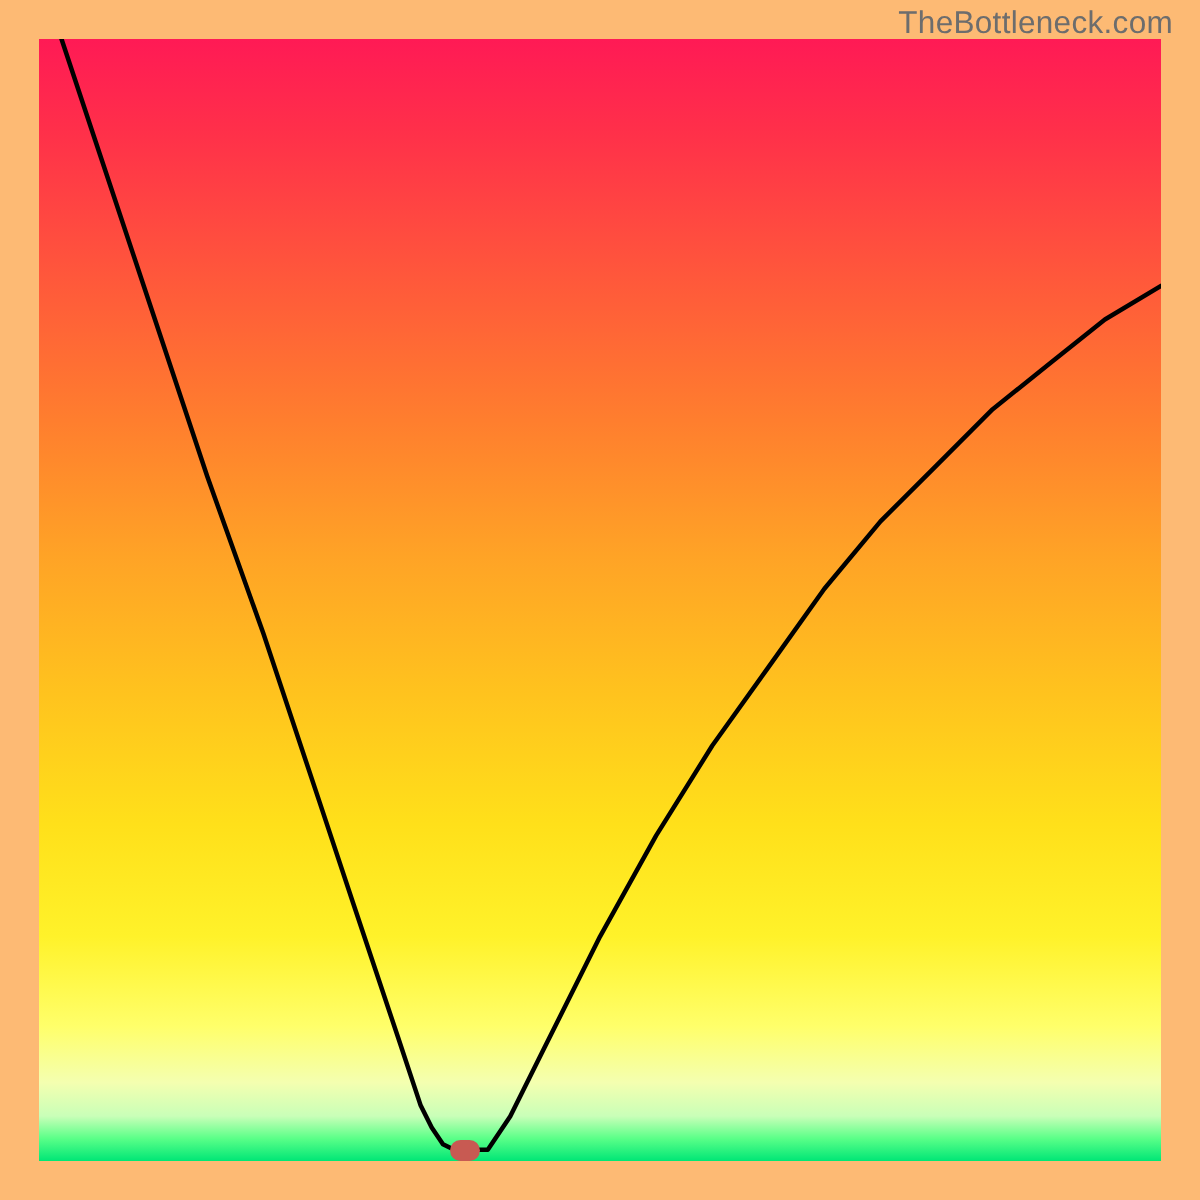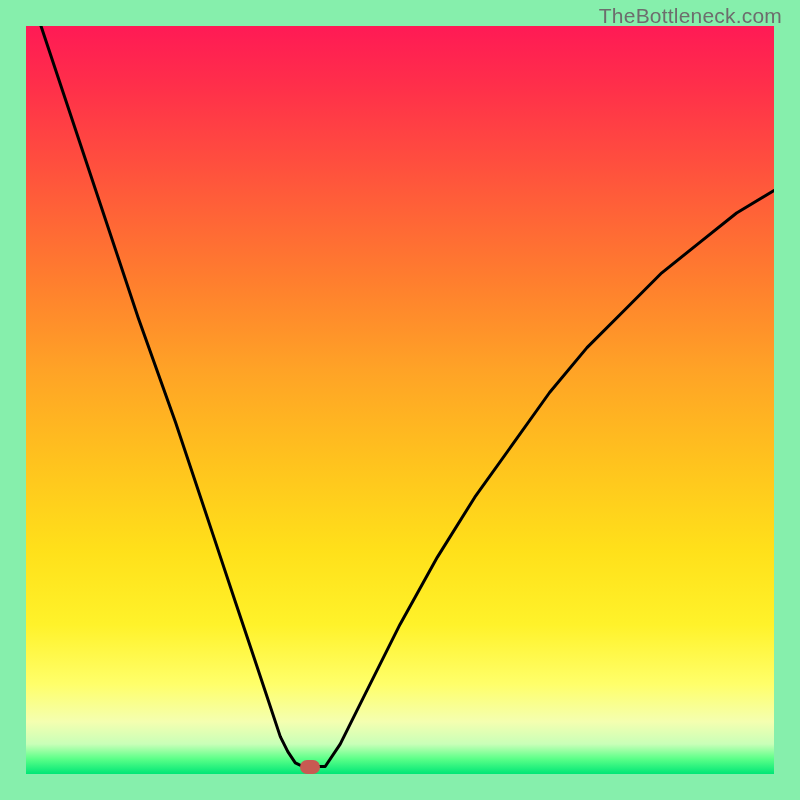"TheBottleneck.com" .frame { background: #86efac -> #fdba74 }
